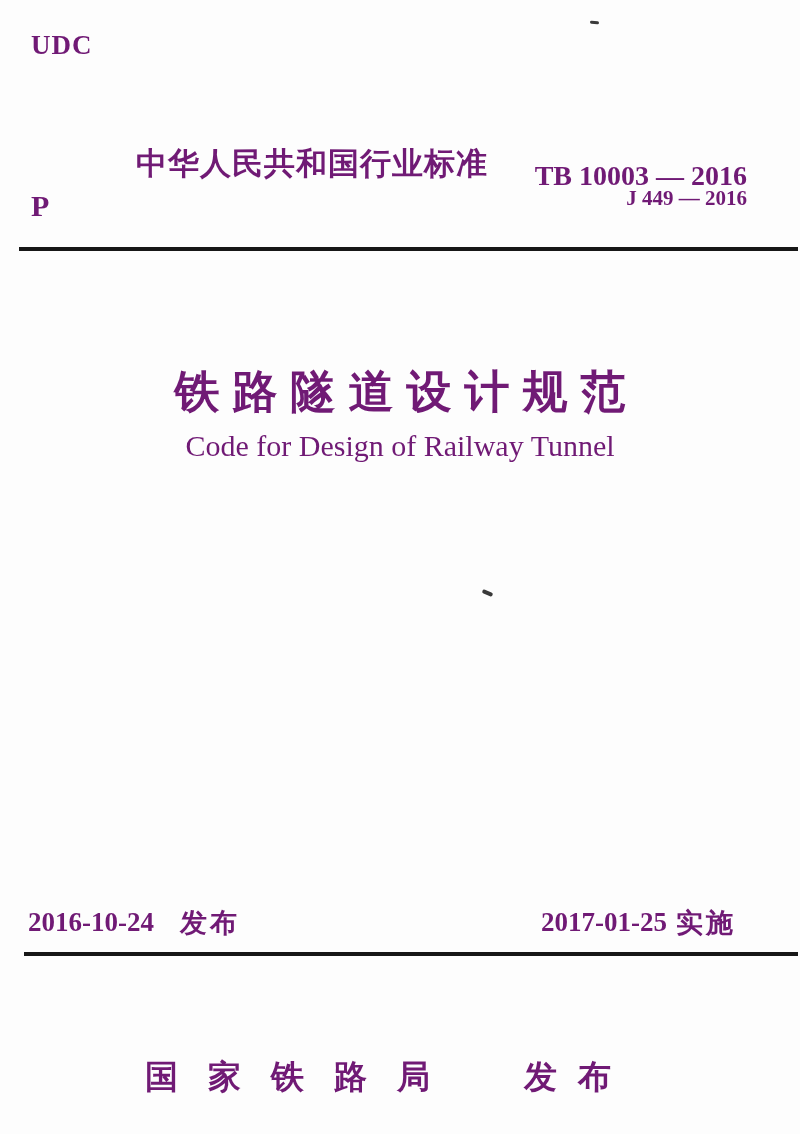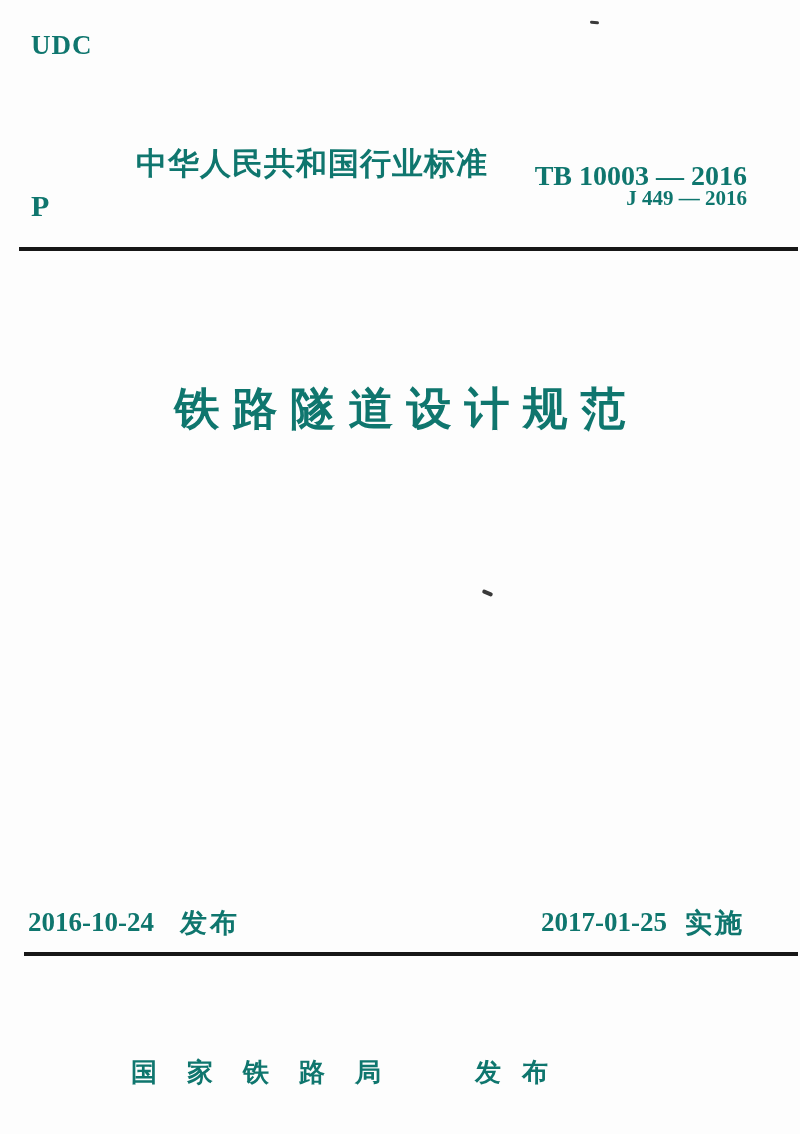"UDC" .page { color: #0f766e -> #701a75 }
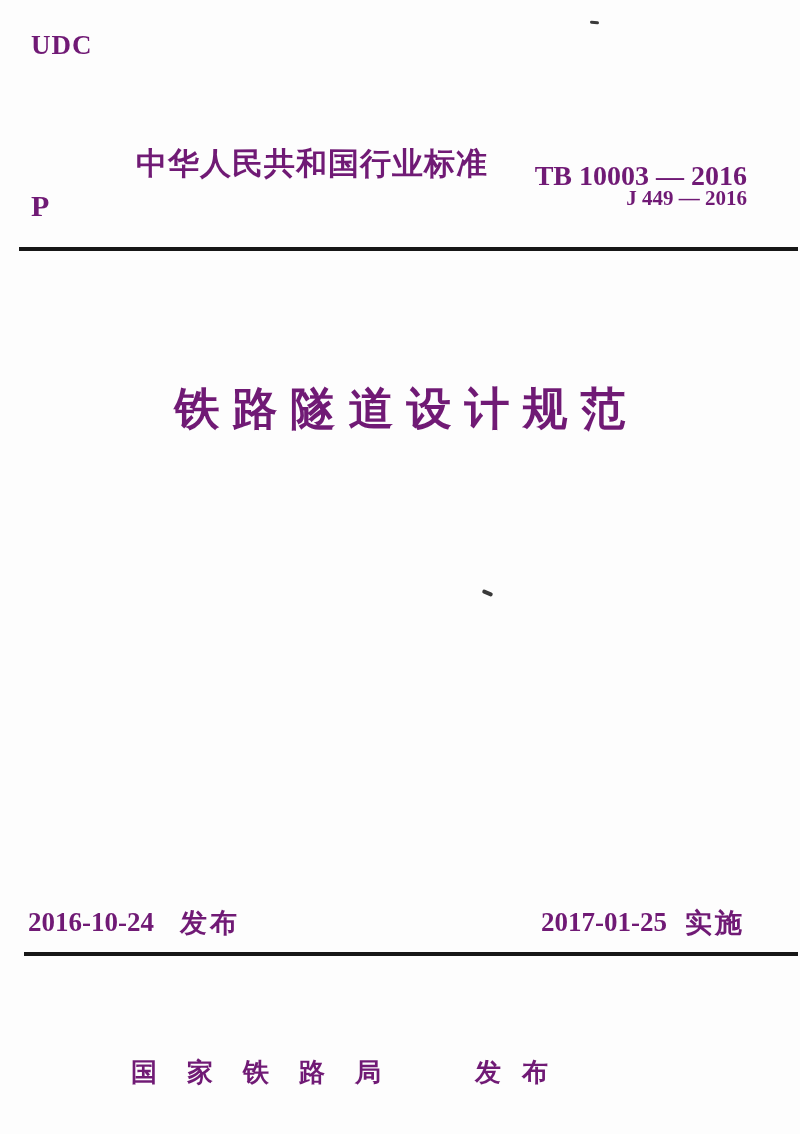"铁路隧道设计规范" .title-cn { margin: 17px -> 0 }
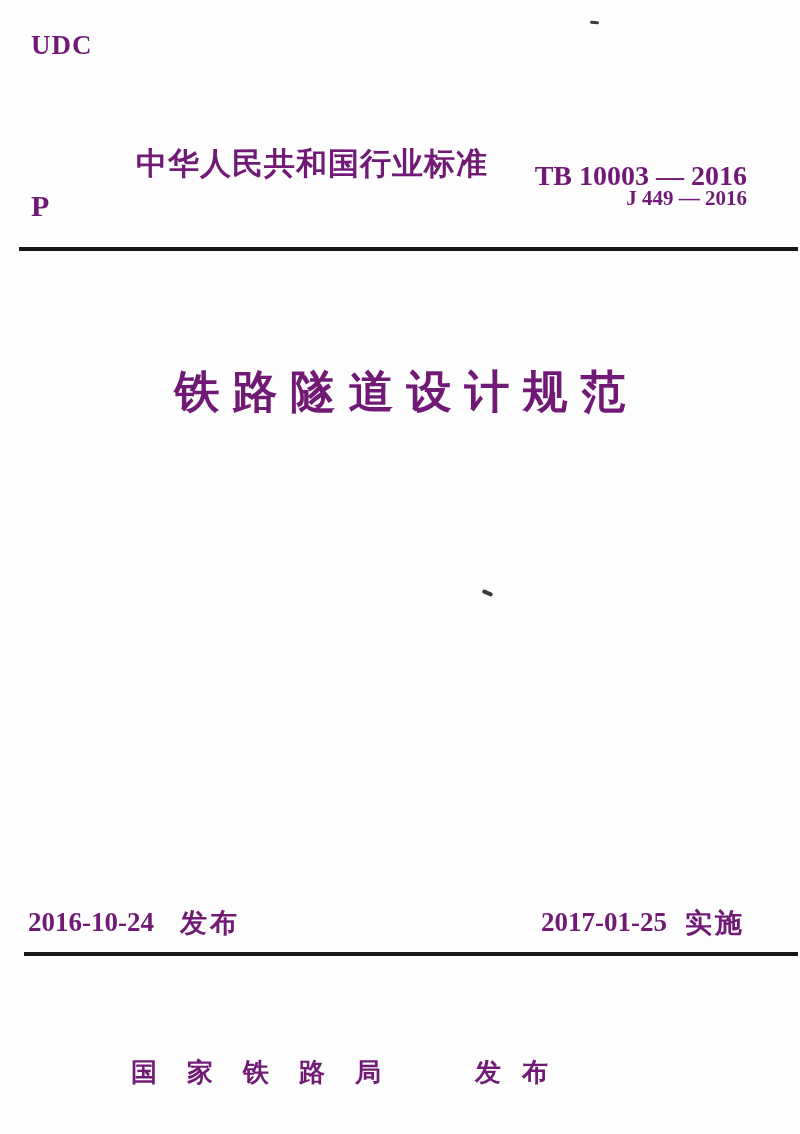"Code for Design of Railway" div.title-en { html: none -> <div>Code for Design of Railway Tunnel</div> }
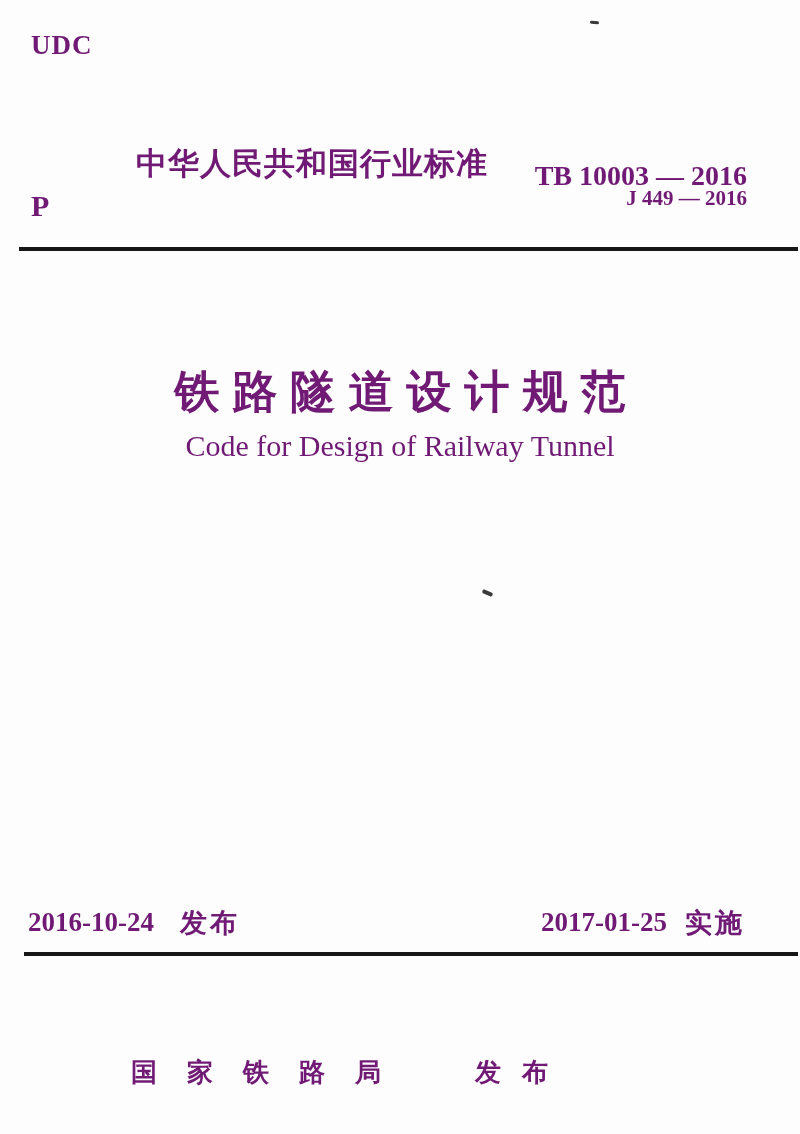"实施" .impl-label { right: 55px -> 64px }
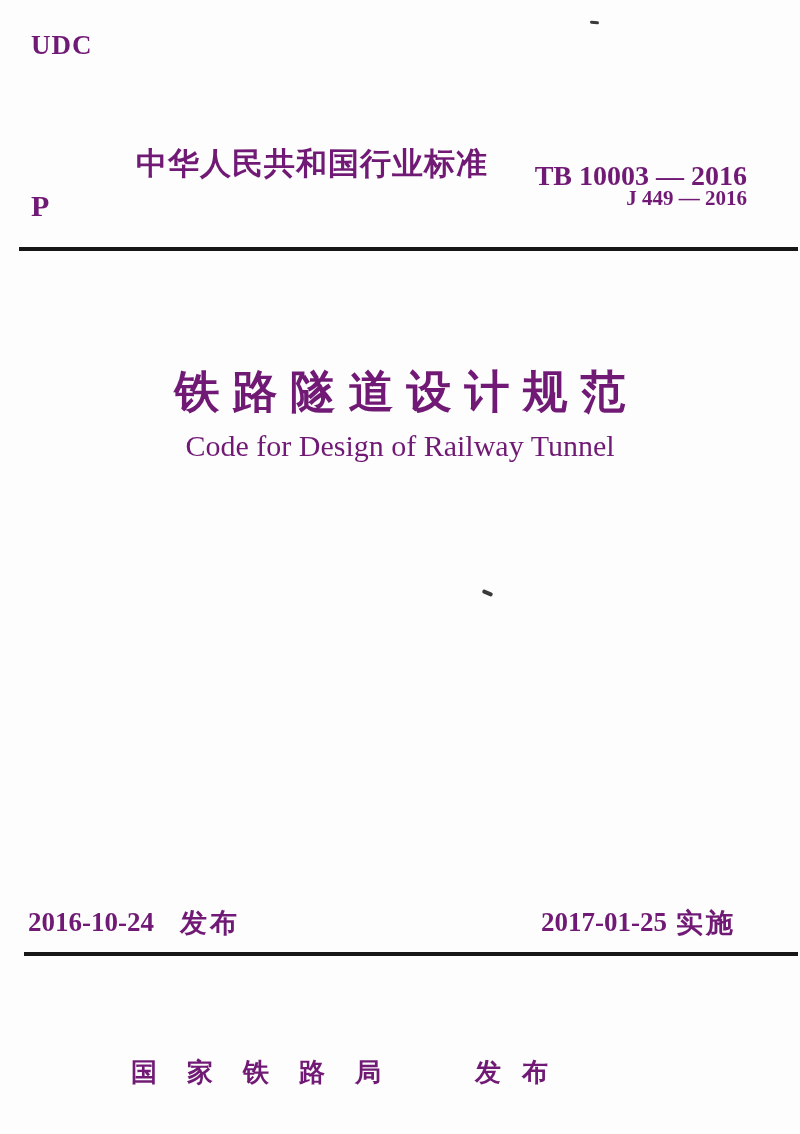"国家铁路局 发布" .publisher-line { font-size: 26px -> 33px; left: 131px -> 145px }
